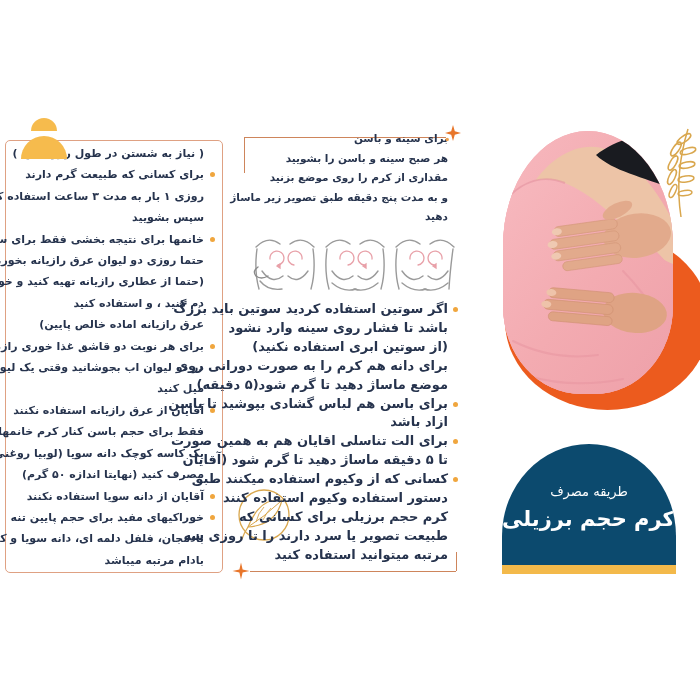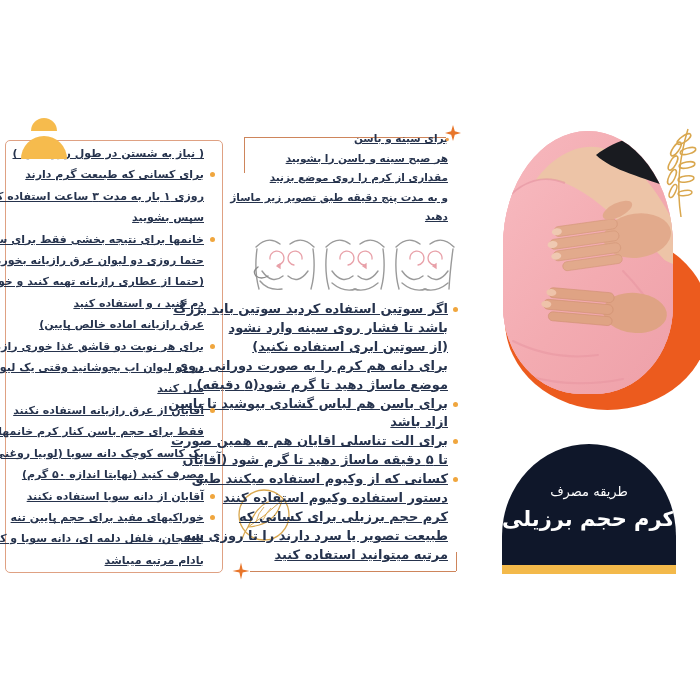"برای سینه و باسن" .ln { text-decoration: underline -> none }
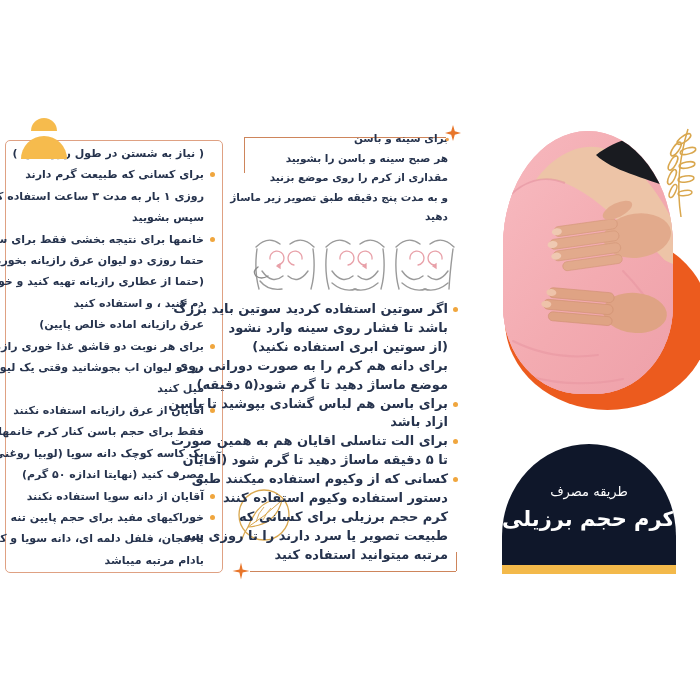"طریقه مصرف" .dome { background: #0f172a -> #0c4a6e }
